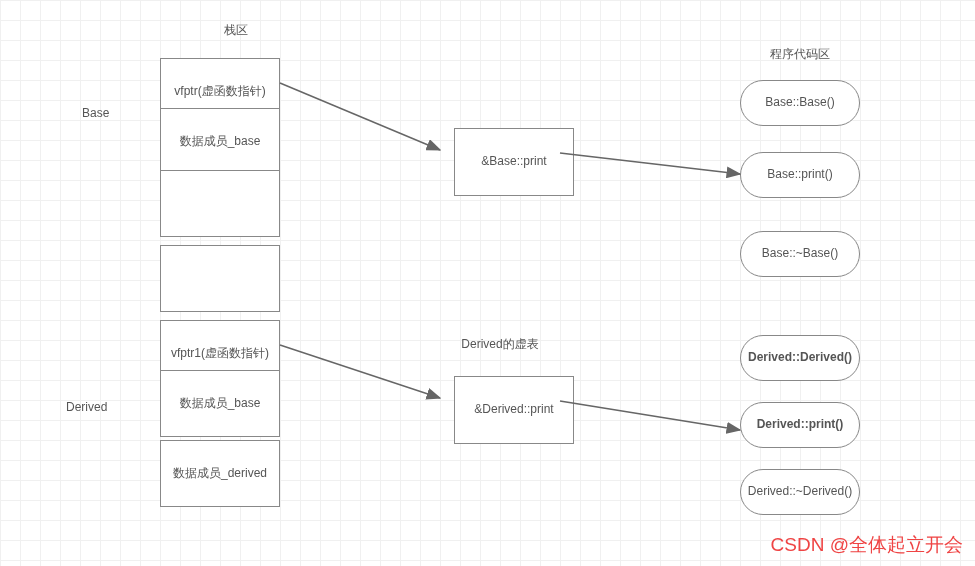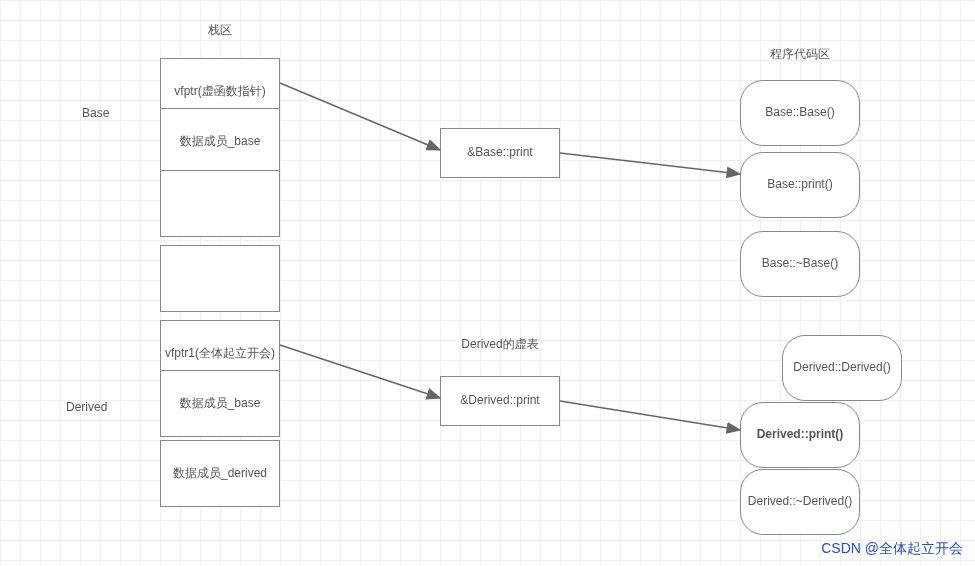"栈区" div.label { left: 160px -> 176px }
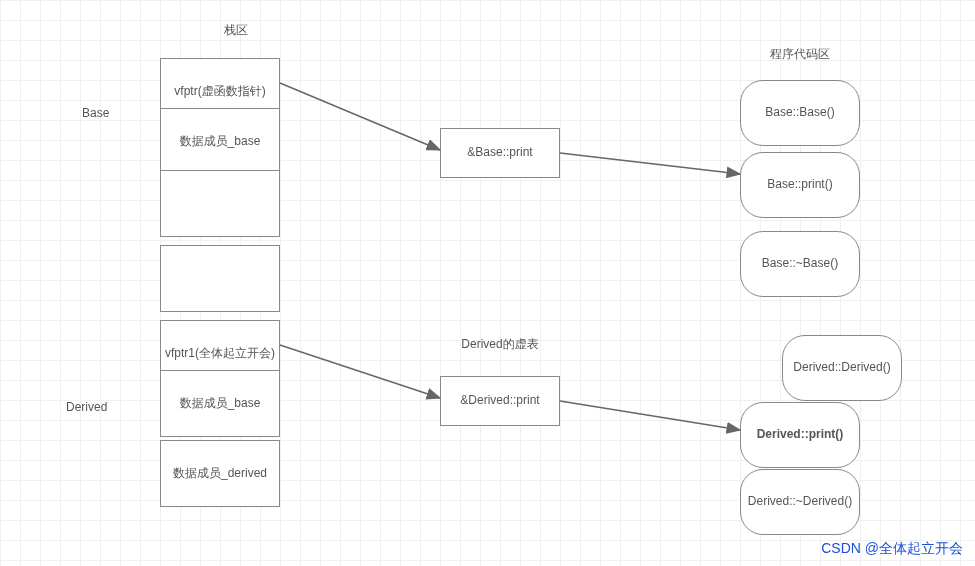"Base::Base()" .code-cell { height: 66px -> 46px }
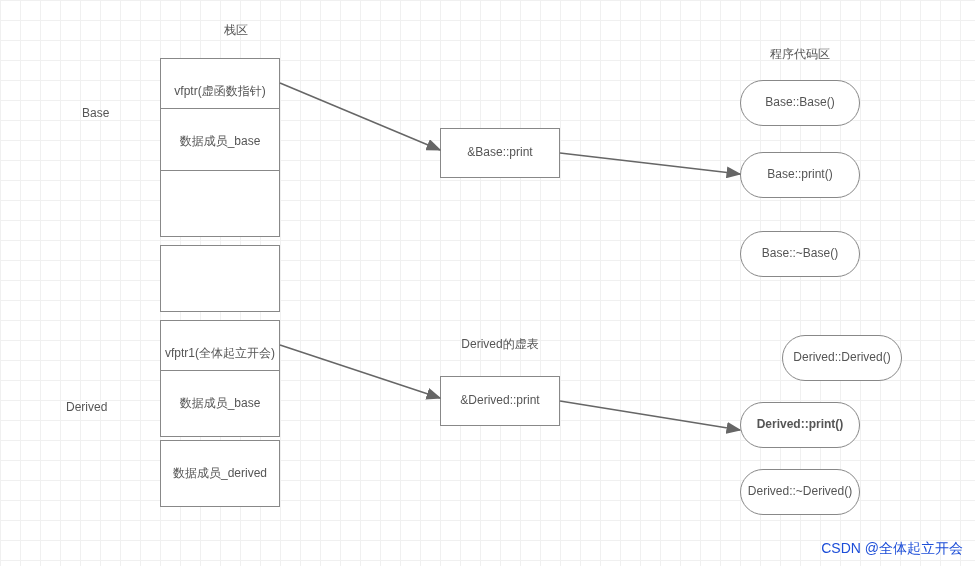"&Base::print" .vtable-cell { height: 50px -> 68px; margin-left: none -> 14px }
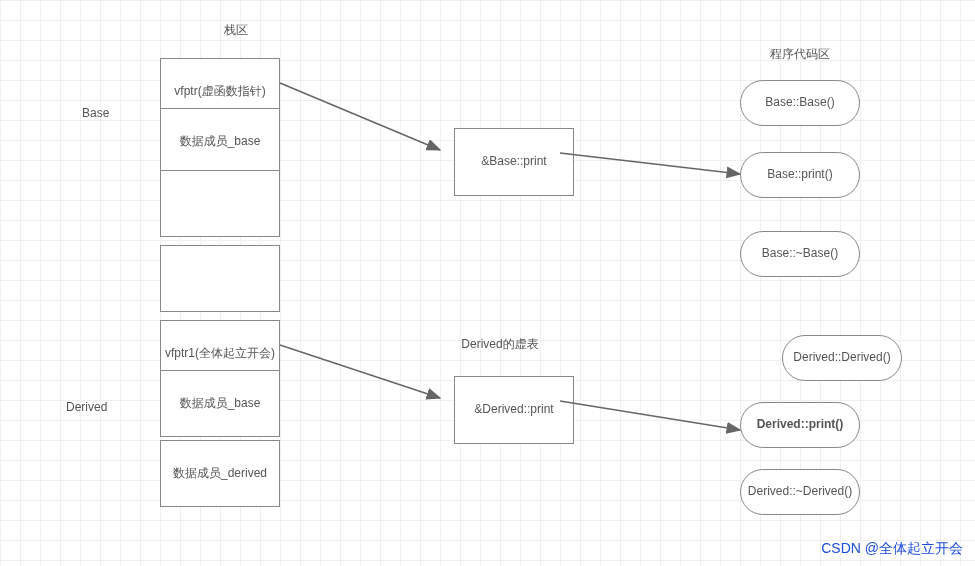"vfptr1(全体起立开会)" div.box { text: 全体起立开会 -> 虚函数指针 }
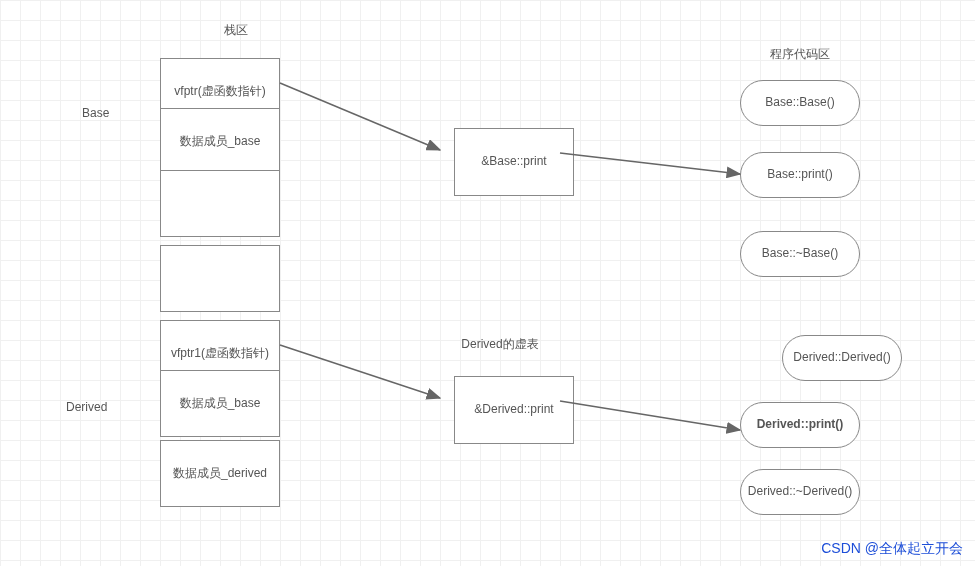"Derived::Derived()" div.box { font-weight: none -> bold; left: 782px -> 740px }
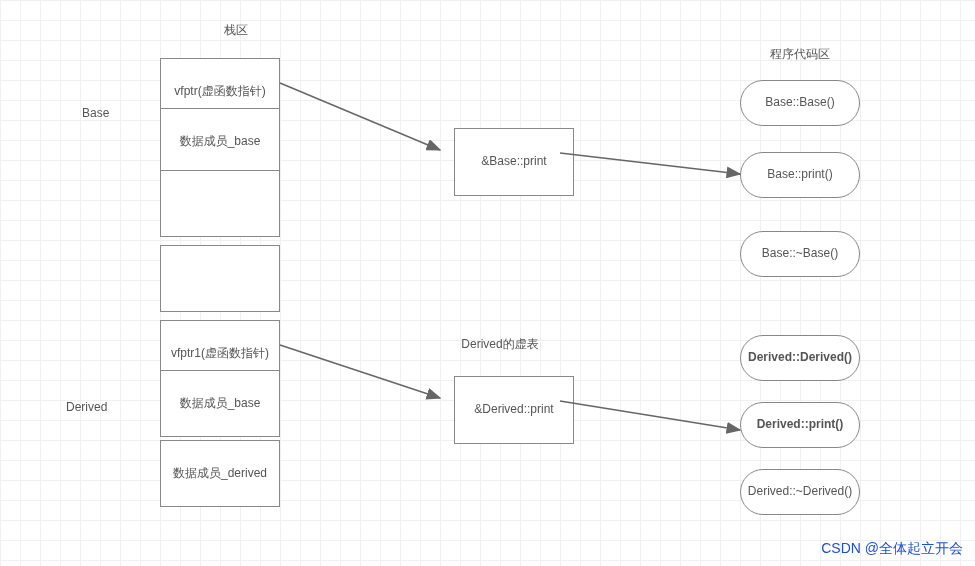"CSDN @全体起立开会" .watermark { color: #1d4ed8 -> #ef4444; font-size: 14px -> 19px }
